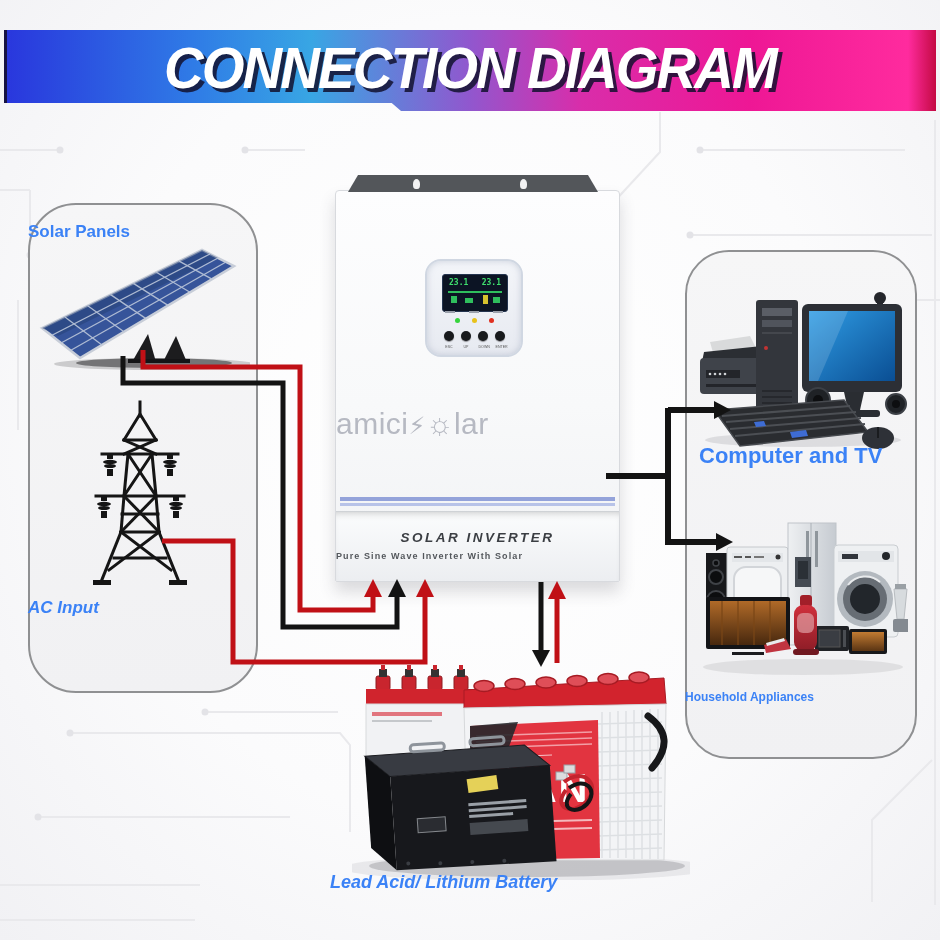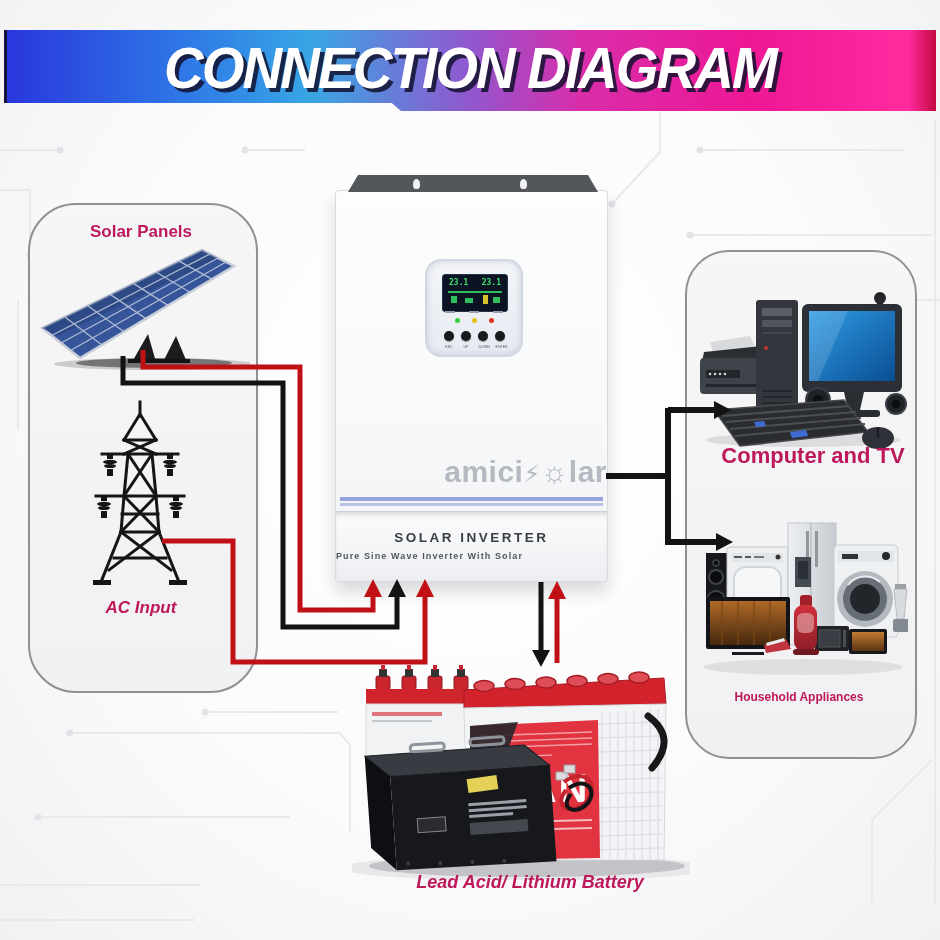"Solar Panels" .lbl { color: #be185d -> #3b82f6; text-align: center -> left }
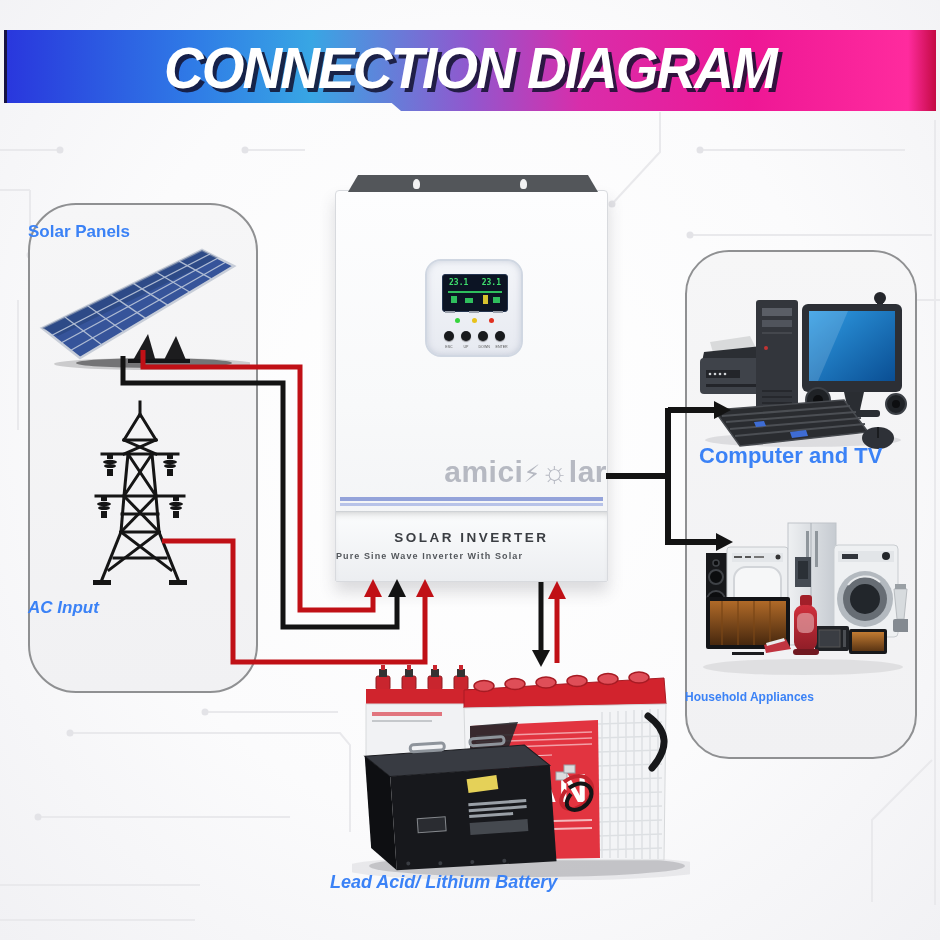"23.1" #inverter { padding-left: none -> 12px }
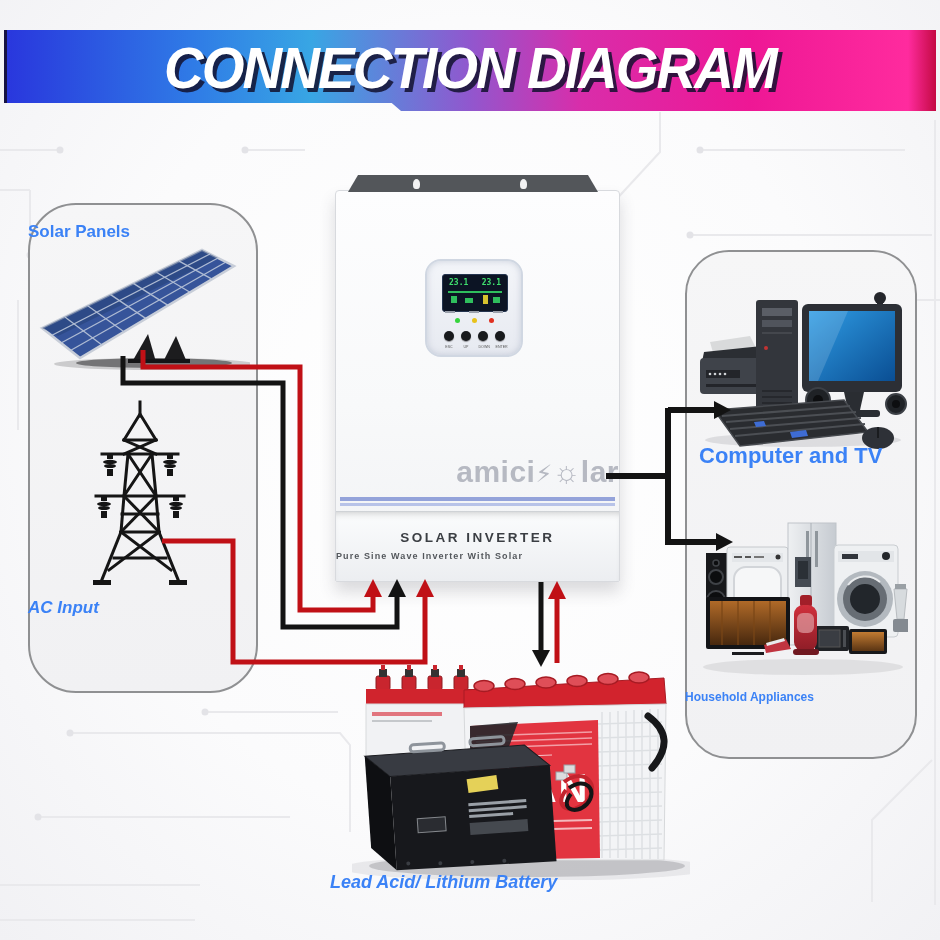"amici⚡☼lar" #logo { font-weight: 700 -> 400; margin-top: 48px -> none; text-align: right -> left }
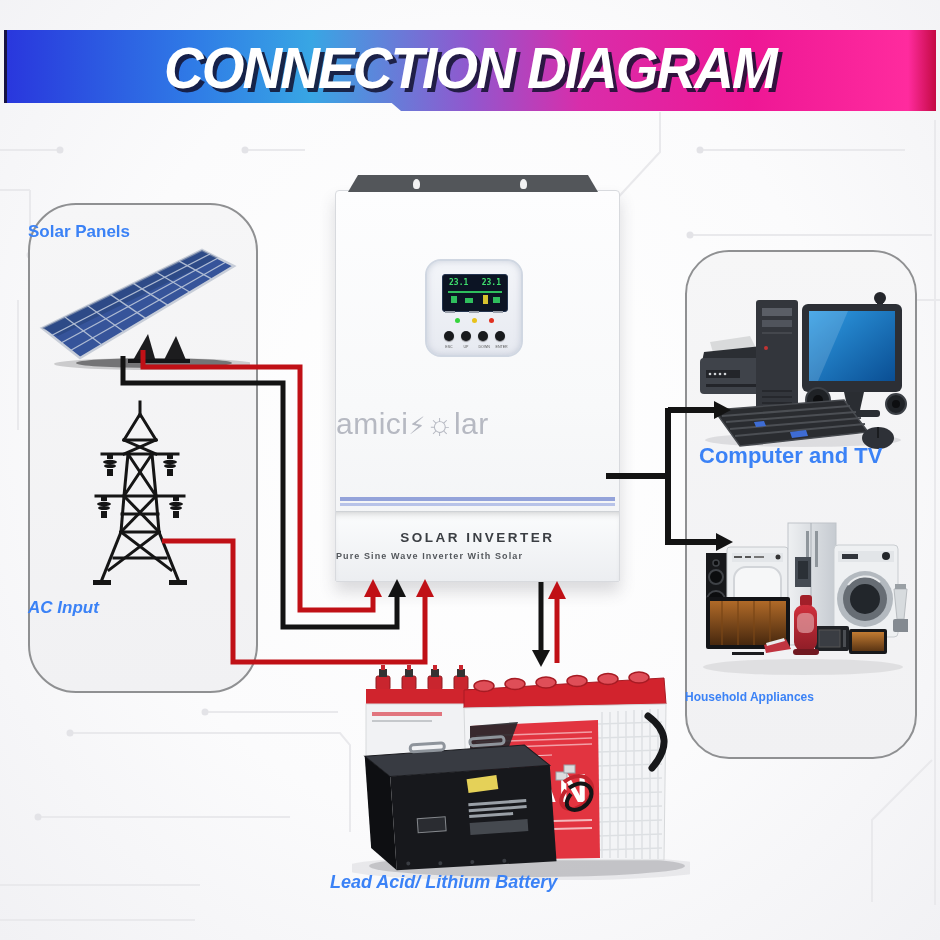"SOLAR INVERTER" #inv-name { font-style: none -> italic }
